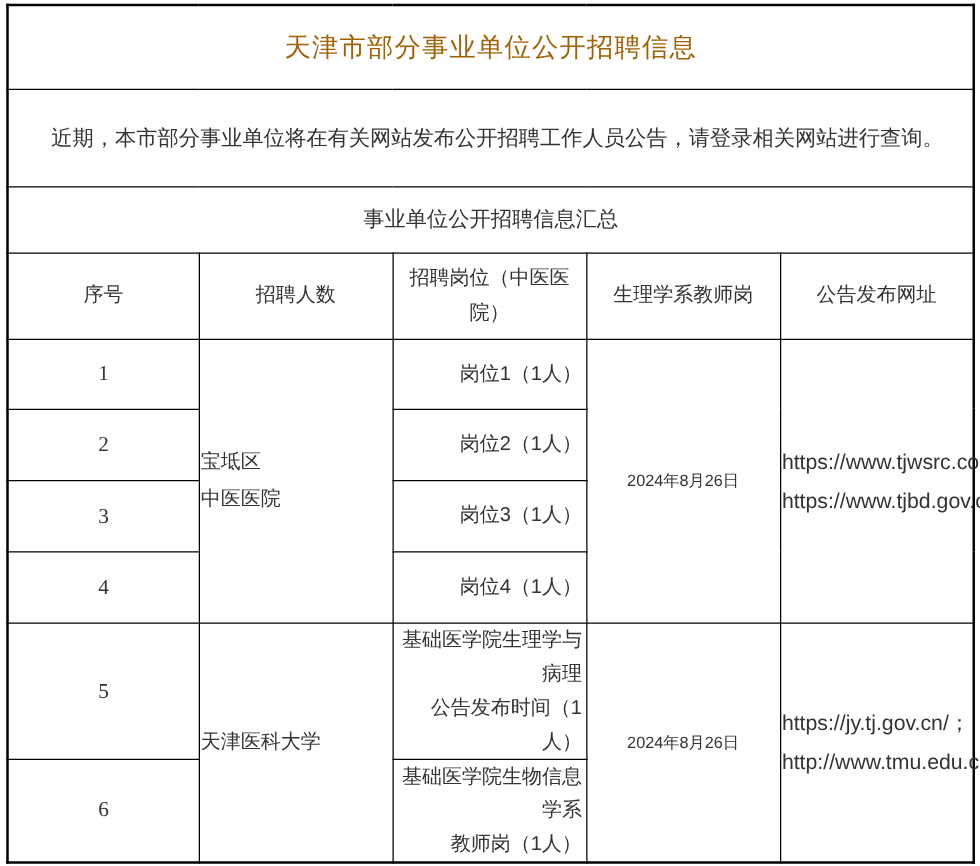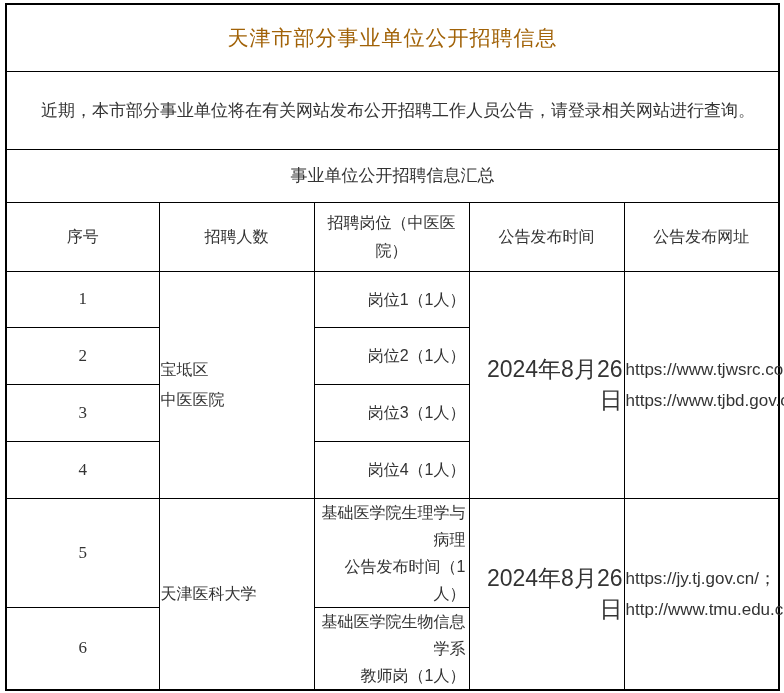"公告发布时间" td.head-cell { text: 公告发布时间 -> 生理学系教师岗 }
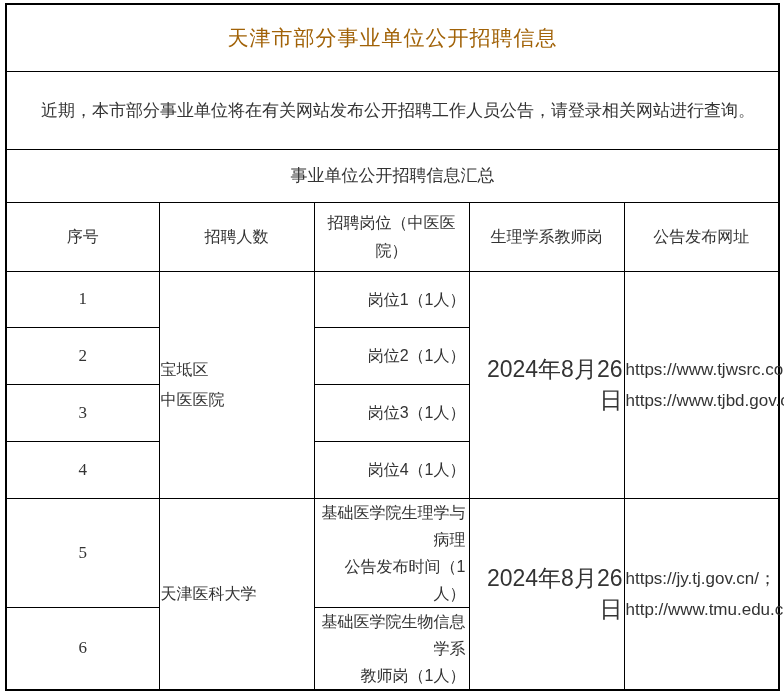"2024年8月26日" .date-cell { font-size: 23px -> 13px; text-align: right -> center }
